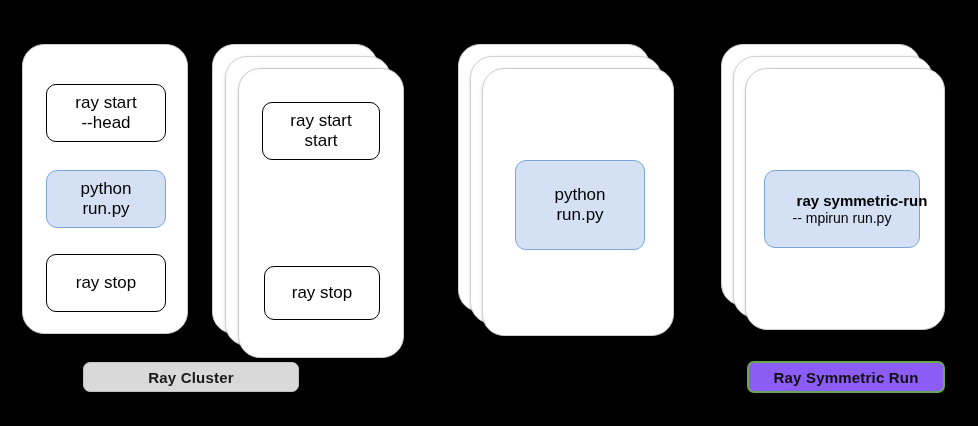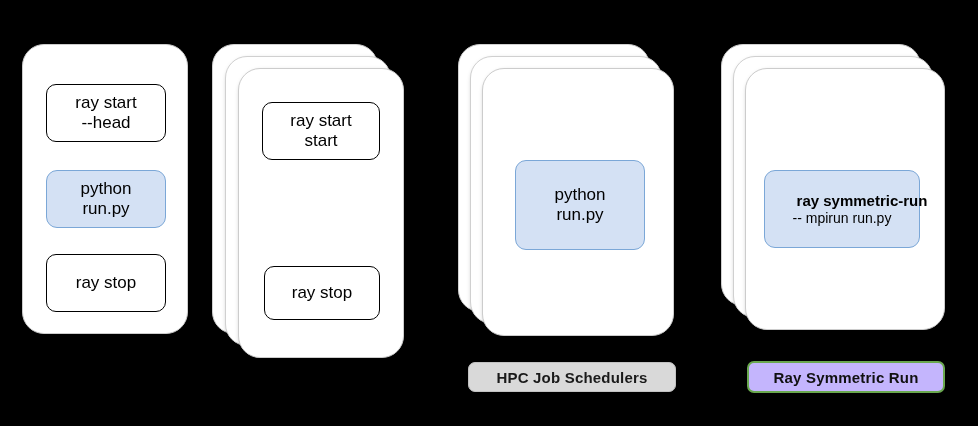"Ray Cluster" div.group-label { html: none -> <div> <span>Ray Cluster</span> </div> }
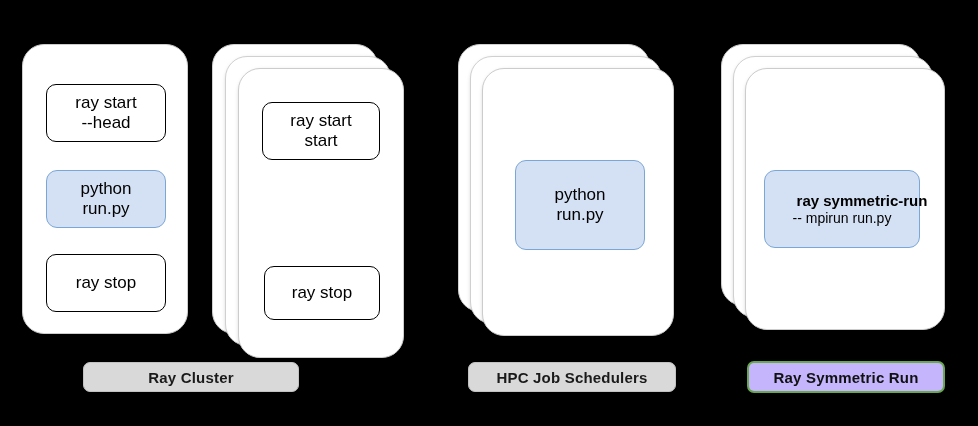"HPC Job Schedulers" div.group-label { html: <div> <span>HPC Job Schedulers</span> </div> -> none }
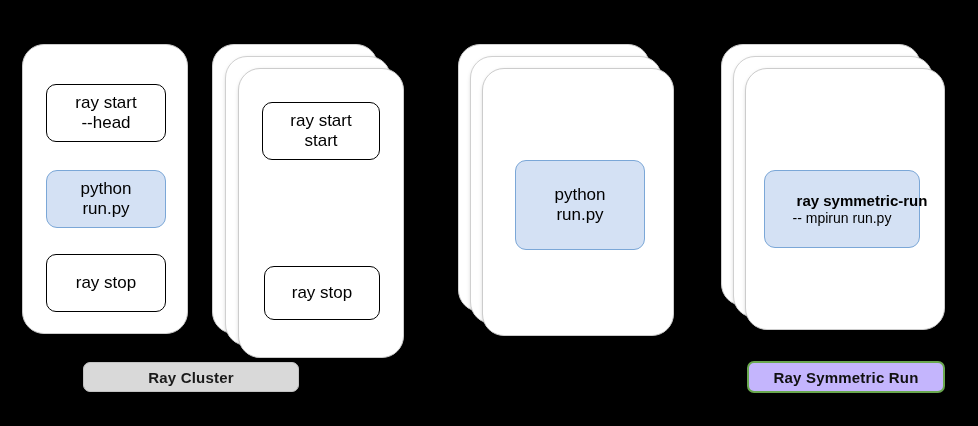"Ray Symmetric Run" .group-label.green { background: #c4b5fd -> #8b5cf6 }
